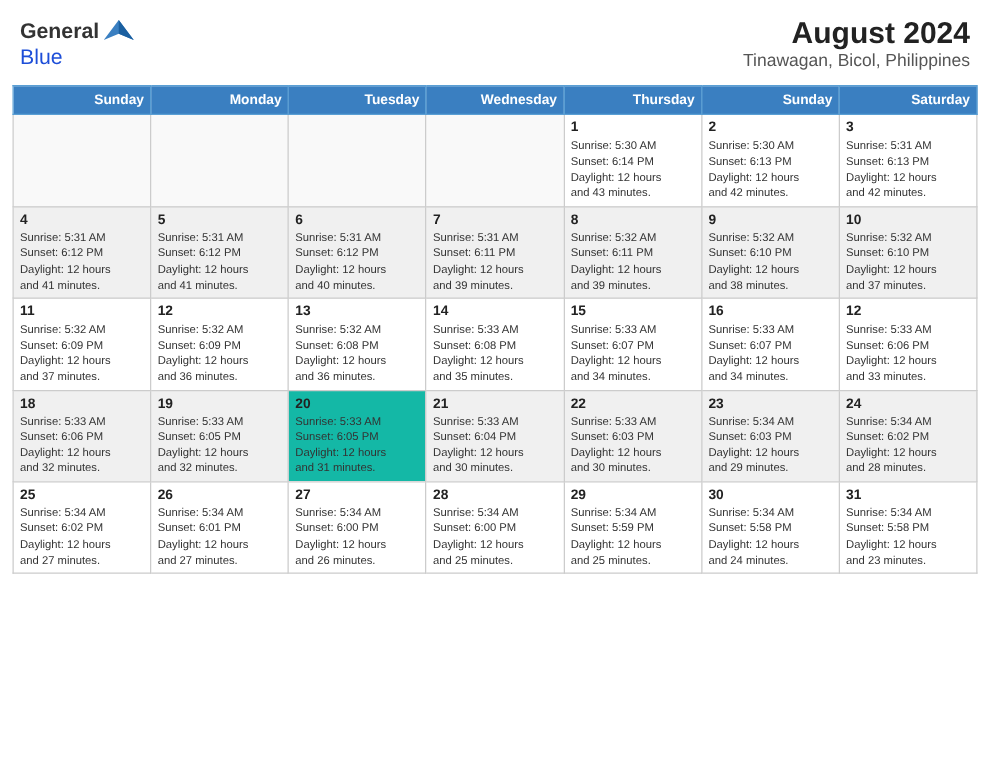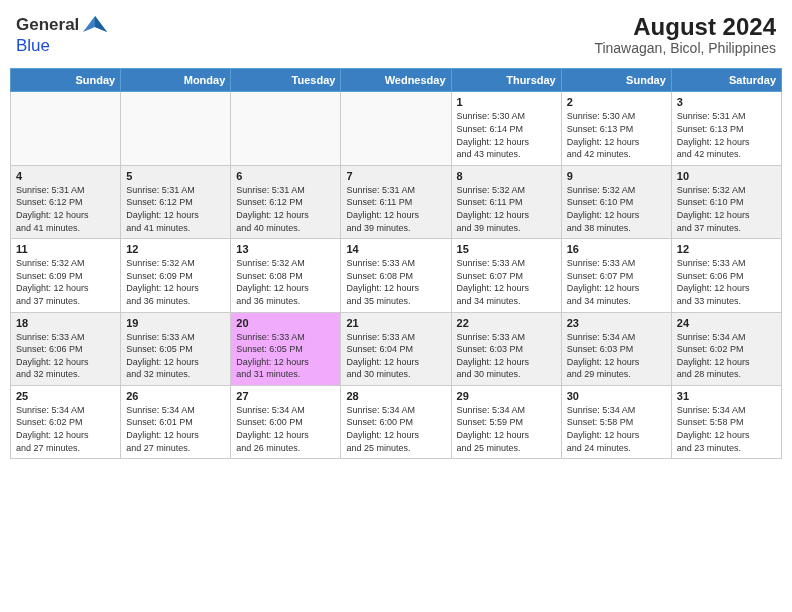"20" td { background: #f0abfc -> #14b8a6 }
